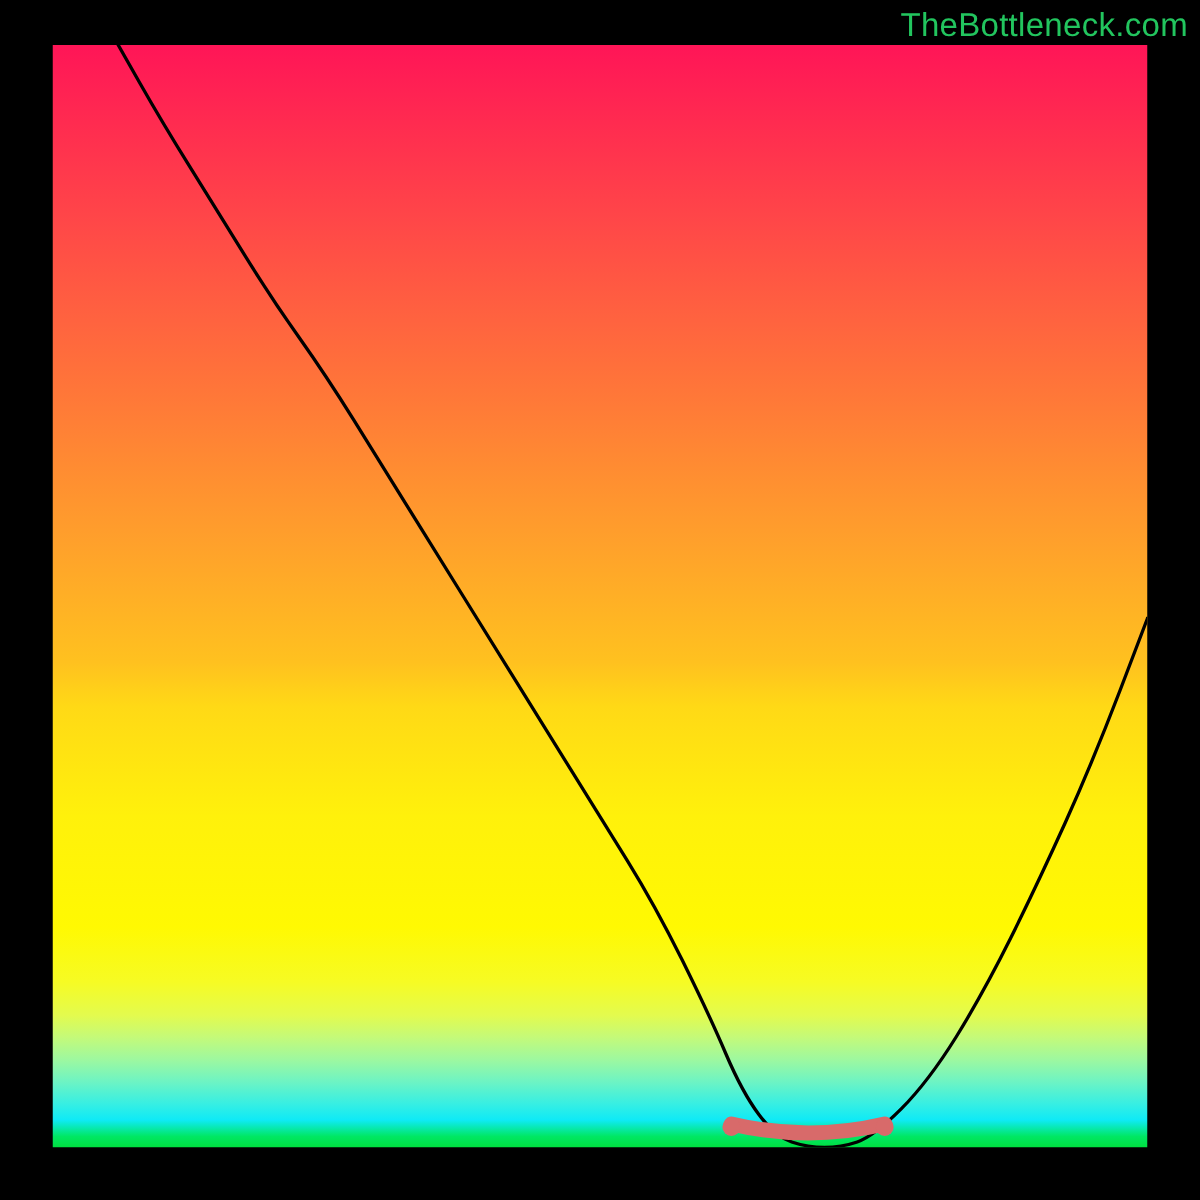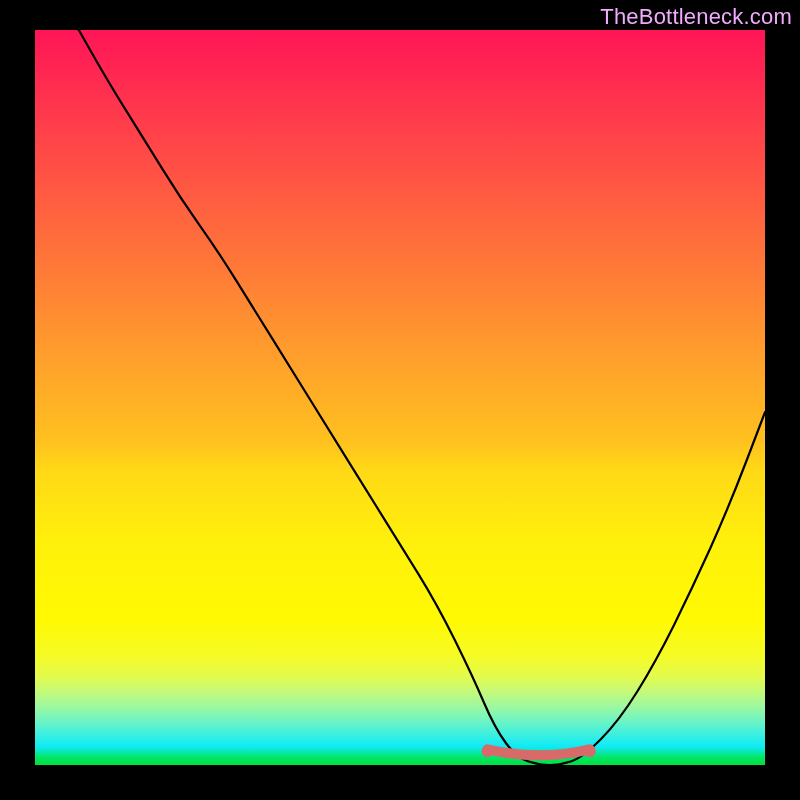"TheBottleneck.com" .watermark { color: #f0abfc -> #22c55e }
